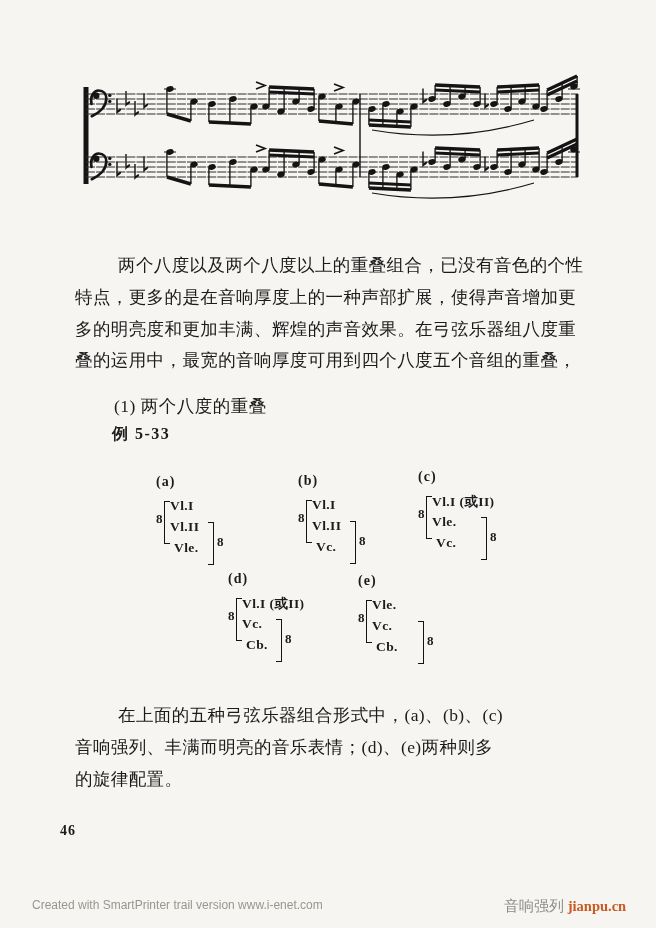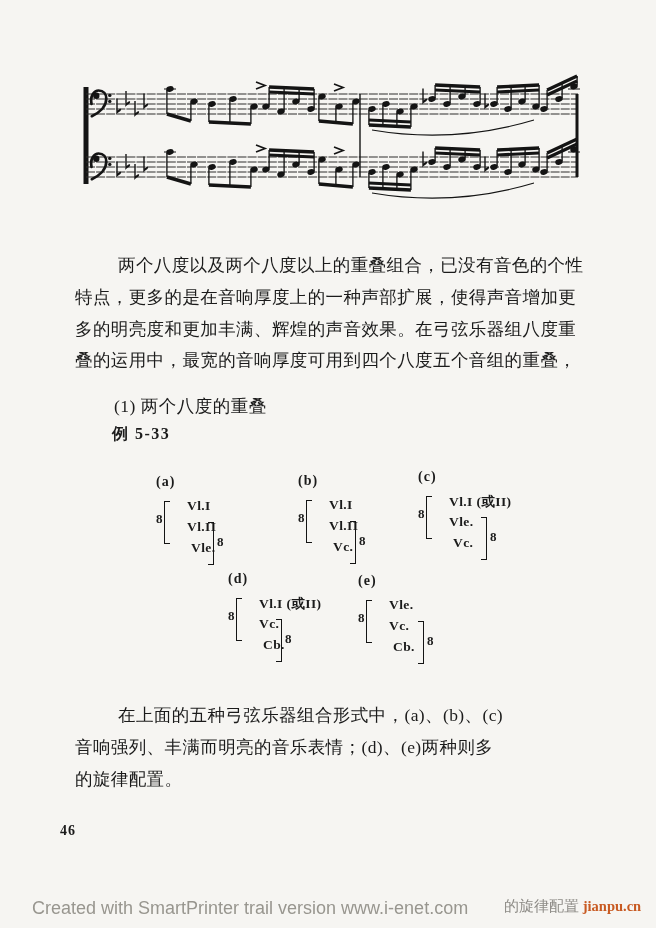"Vl.I" .ig-rows { margin-left: 37px -> 20px }
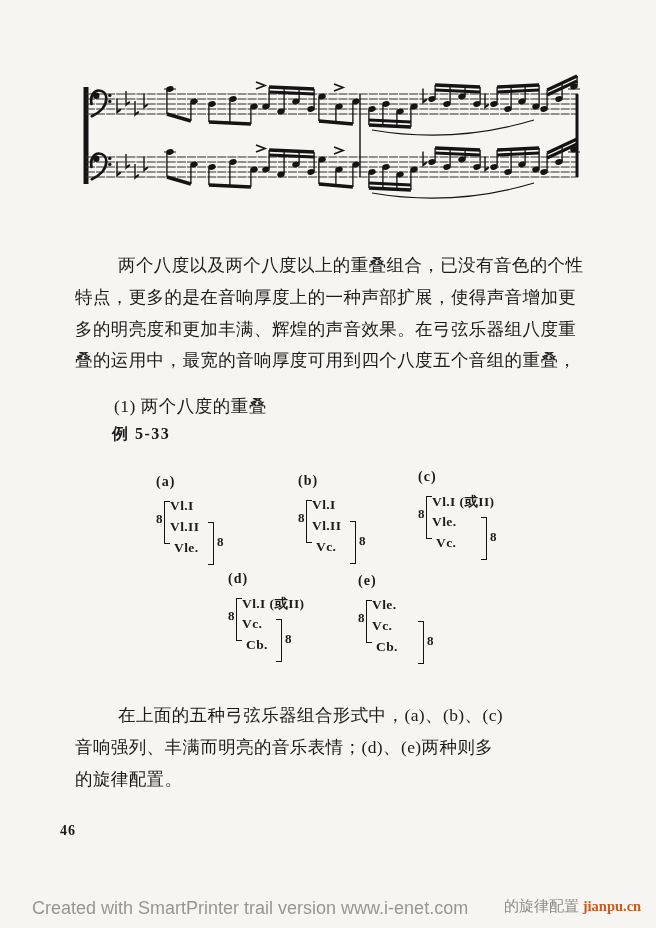"Created with SmartPrinter trail version" .footer-left { font-size: 18px -> 12px }
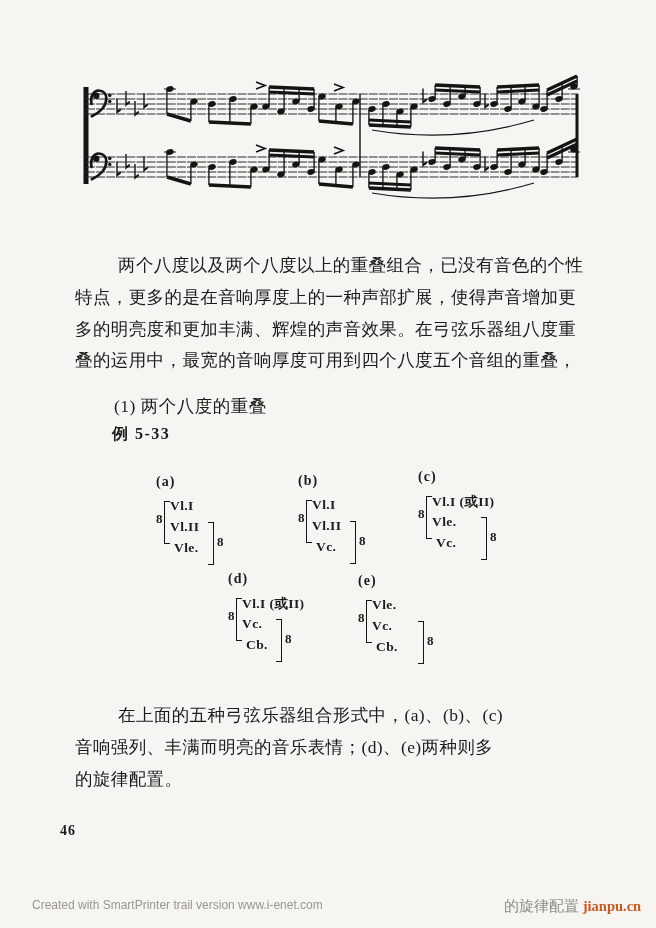"的旋律配置" span.wm-name { text: 的旋律配置 -> 音响强列 }
